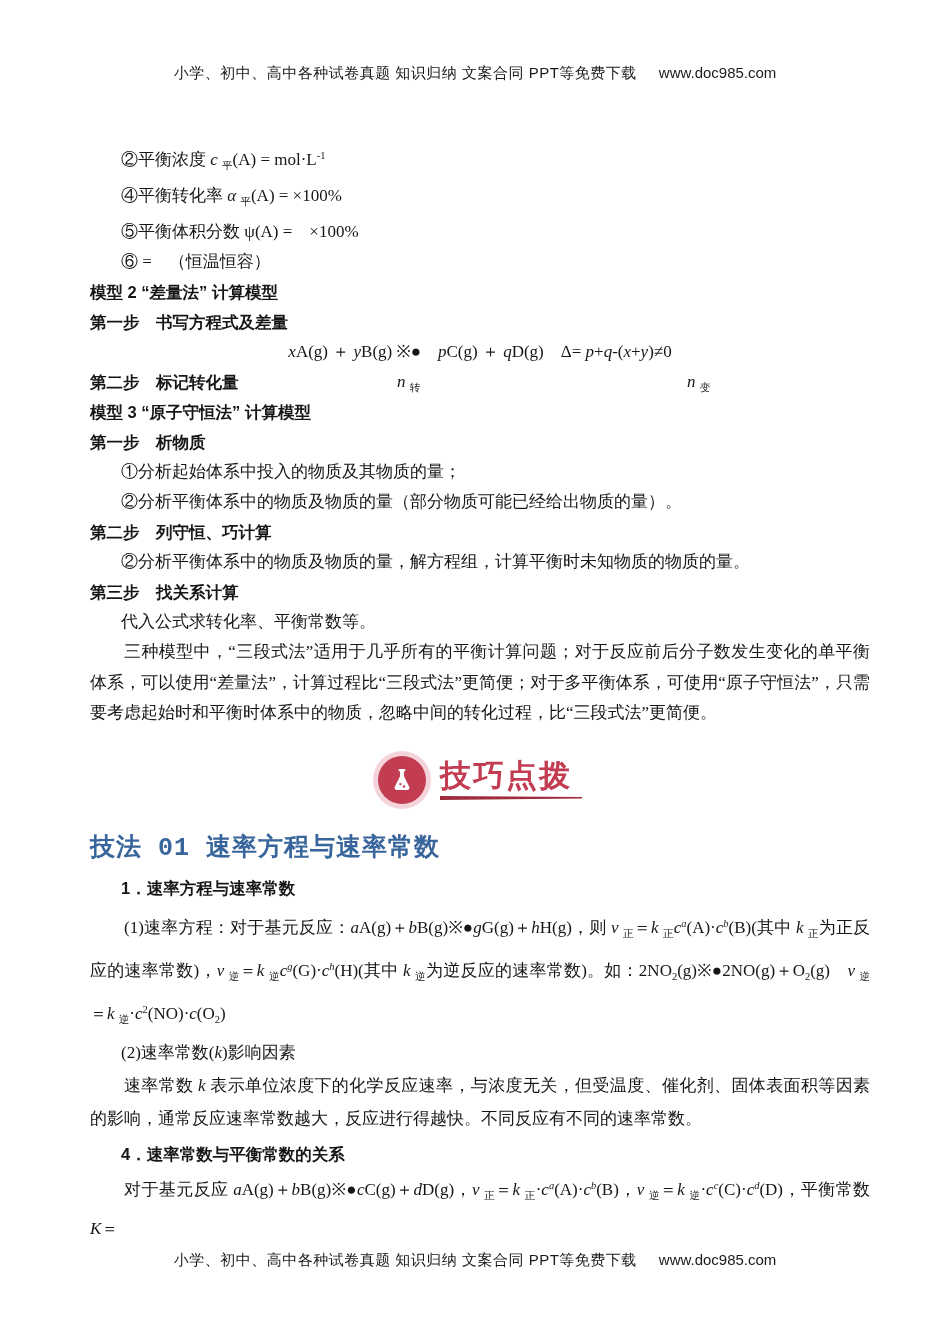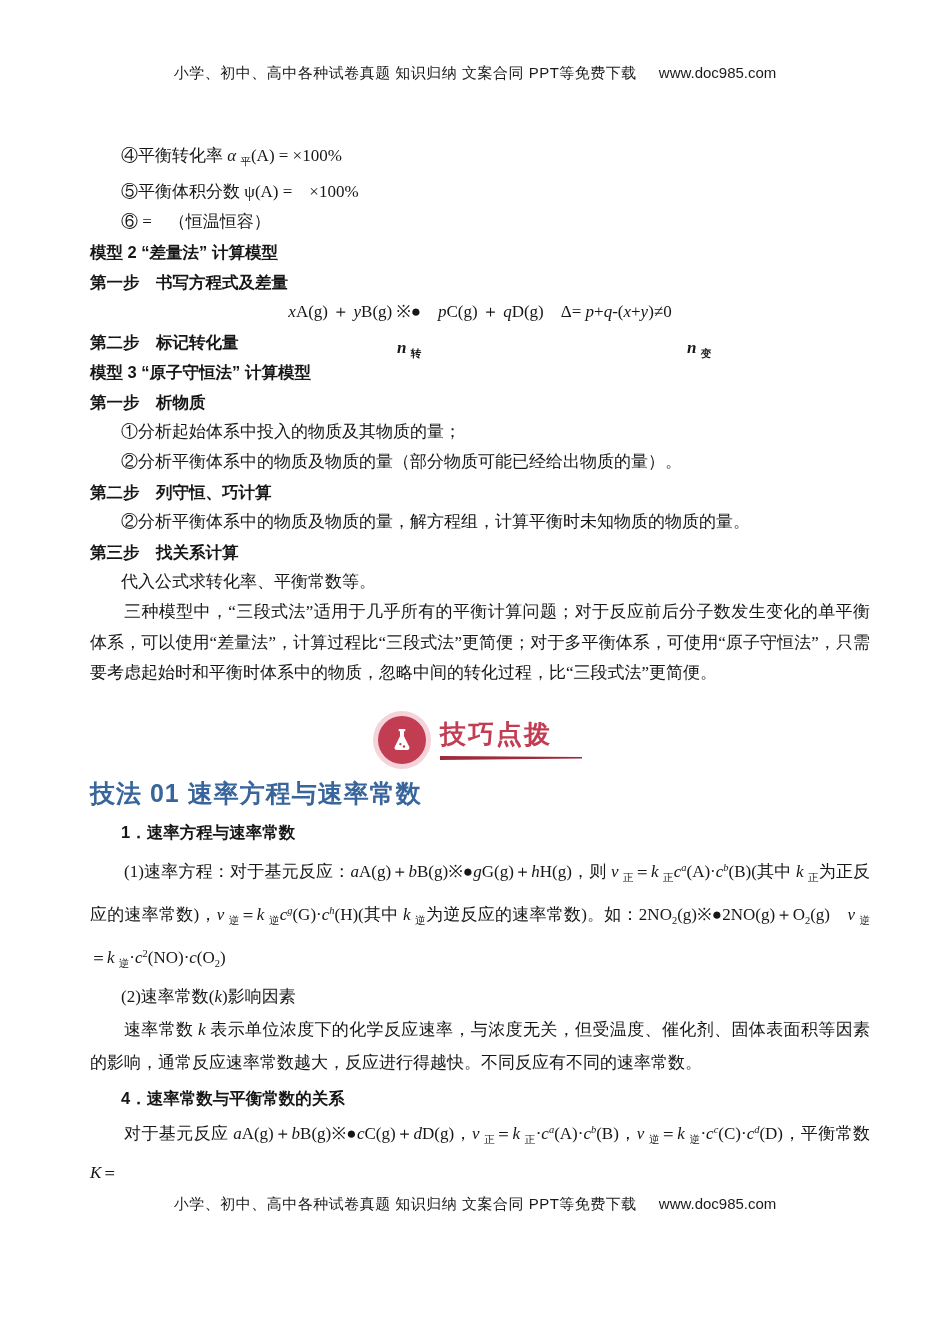"②平衡浓度 c 平(A) = mol·L-1" div.ln { html: none -> <div>②平衡浓度 <i>c</i> <sub>平</sub>(A) = mol·L<sup>-1</sup></div> }
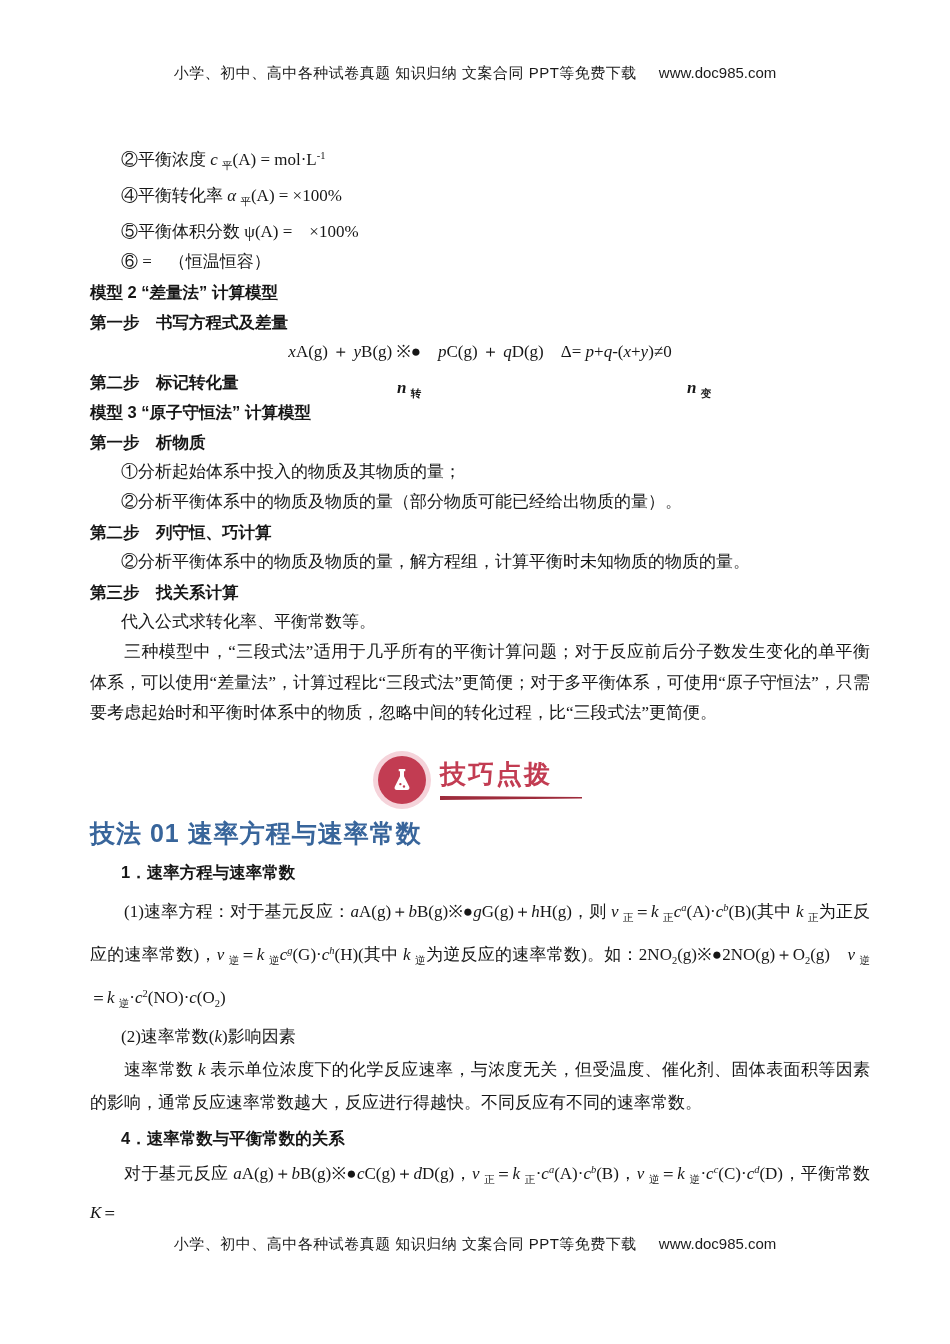"n 转" .steprow .nmark { font-weight: bold -> normal; top: 6px -> 0 }
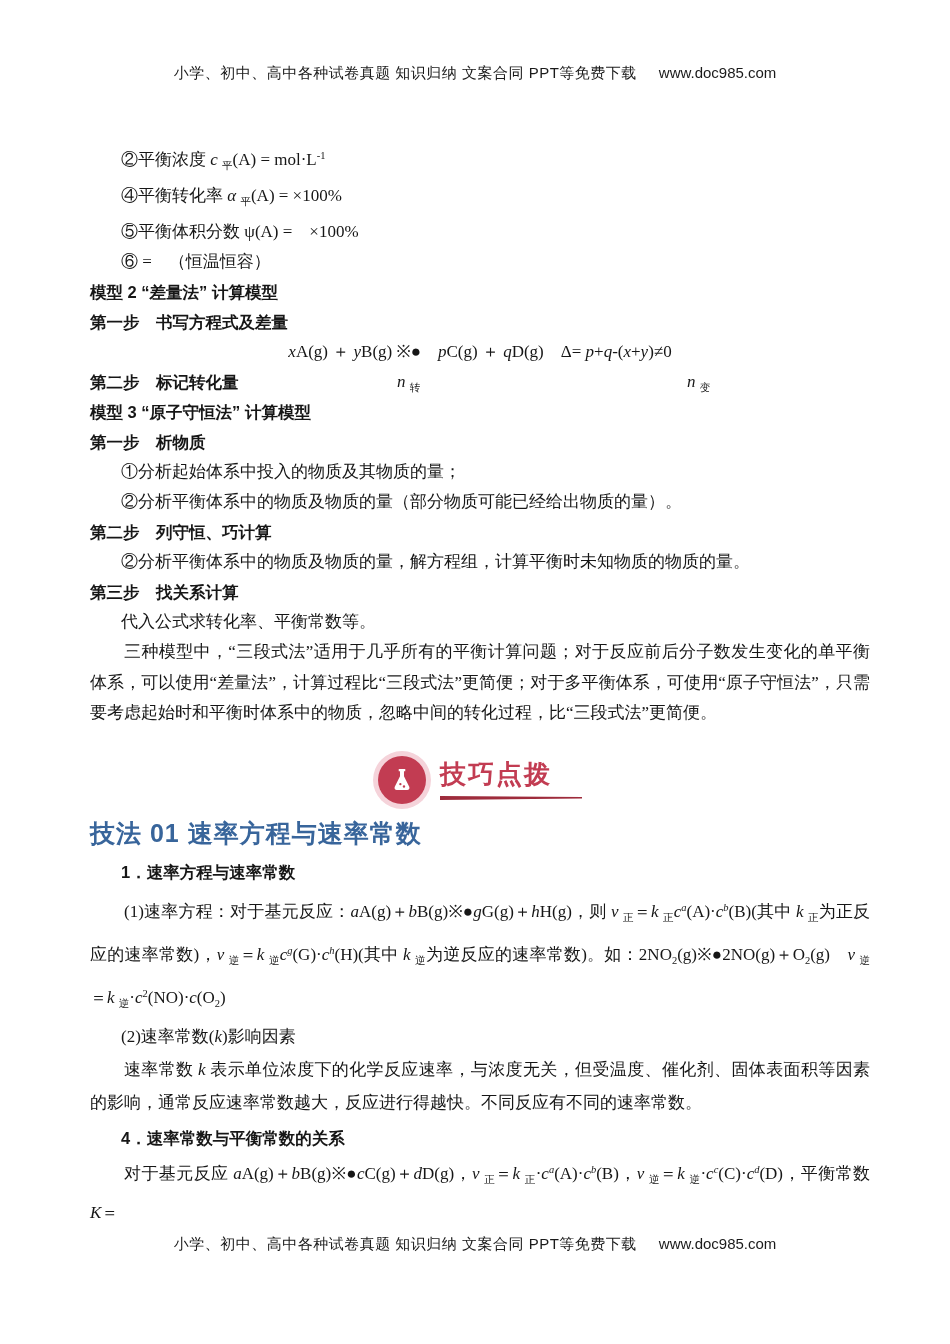"技巧点拨" .badge-text { font-family: Liberation Mono, monospace -> Liberation Serif, serif; font-size: 26px -> 31px }
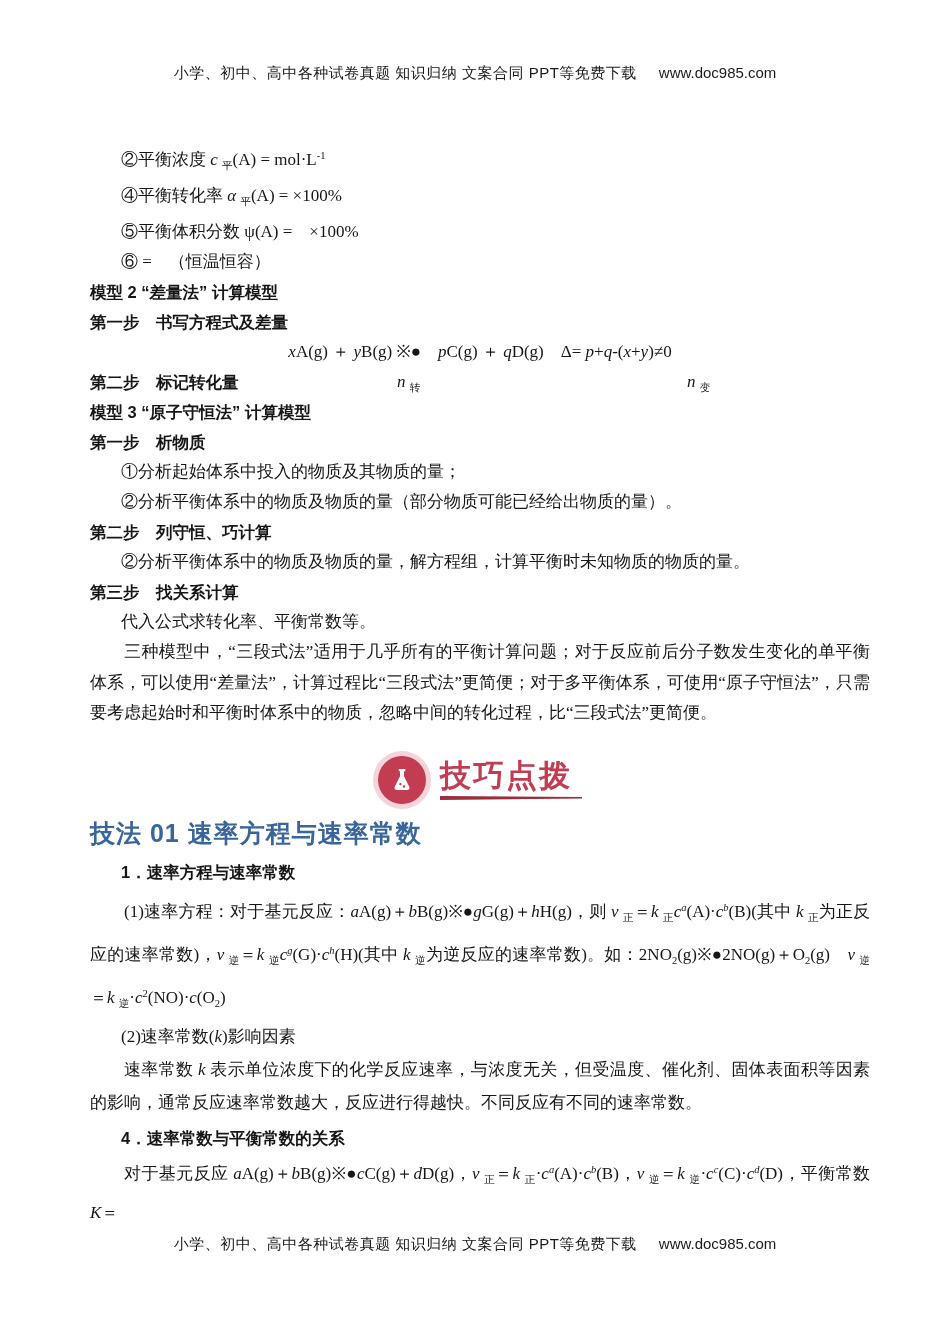"技法 01 速率方程与速率常数" .sec-title { font-family: Liberation Sans, sans-serif -> Liberation Mono, monospace; margin-top: 6px -> 22px }
